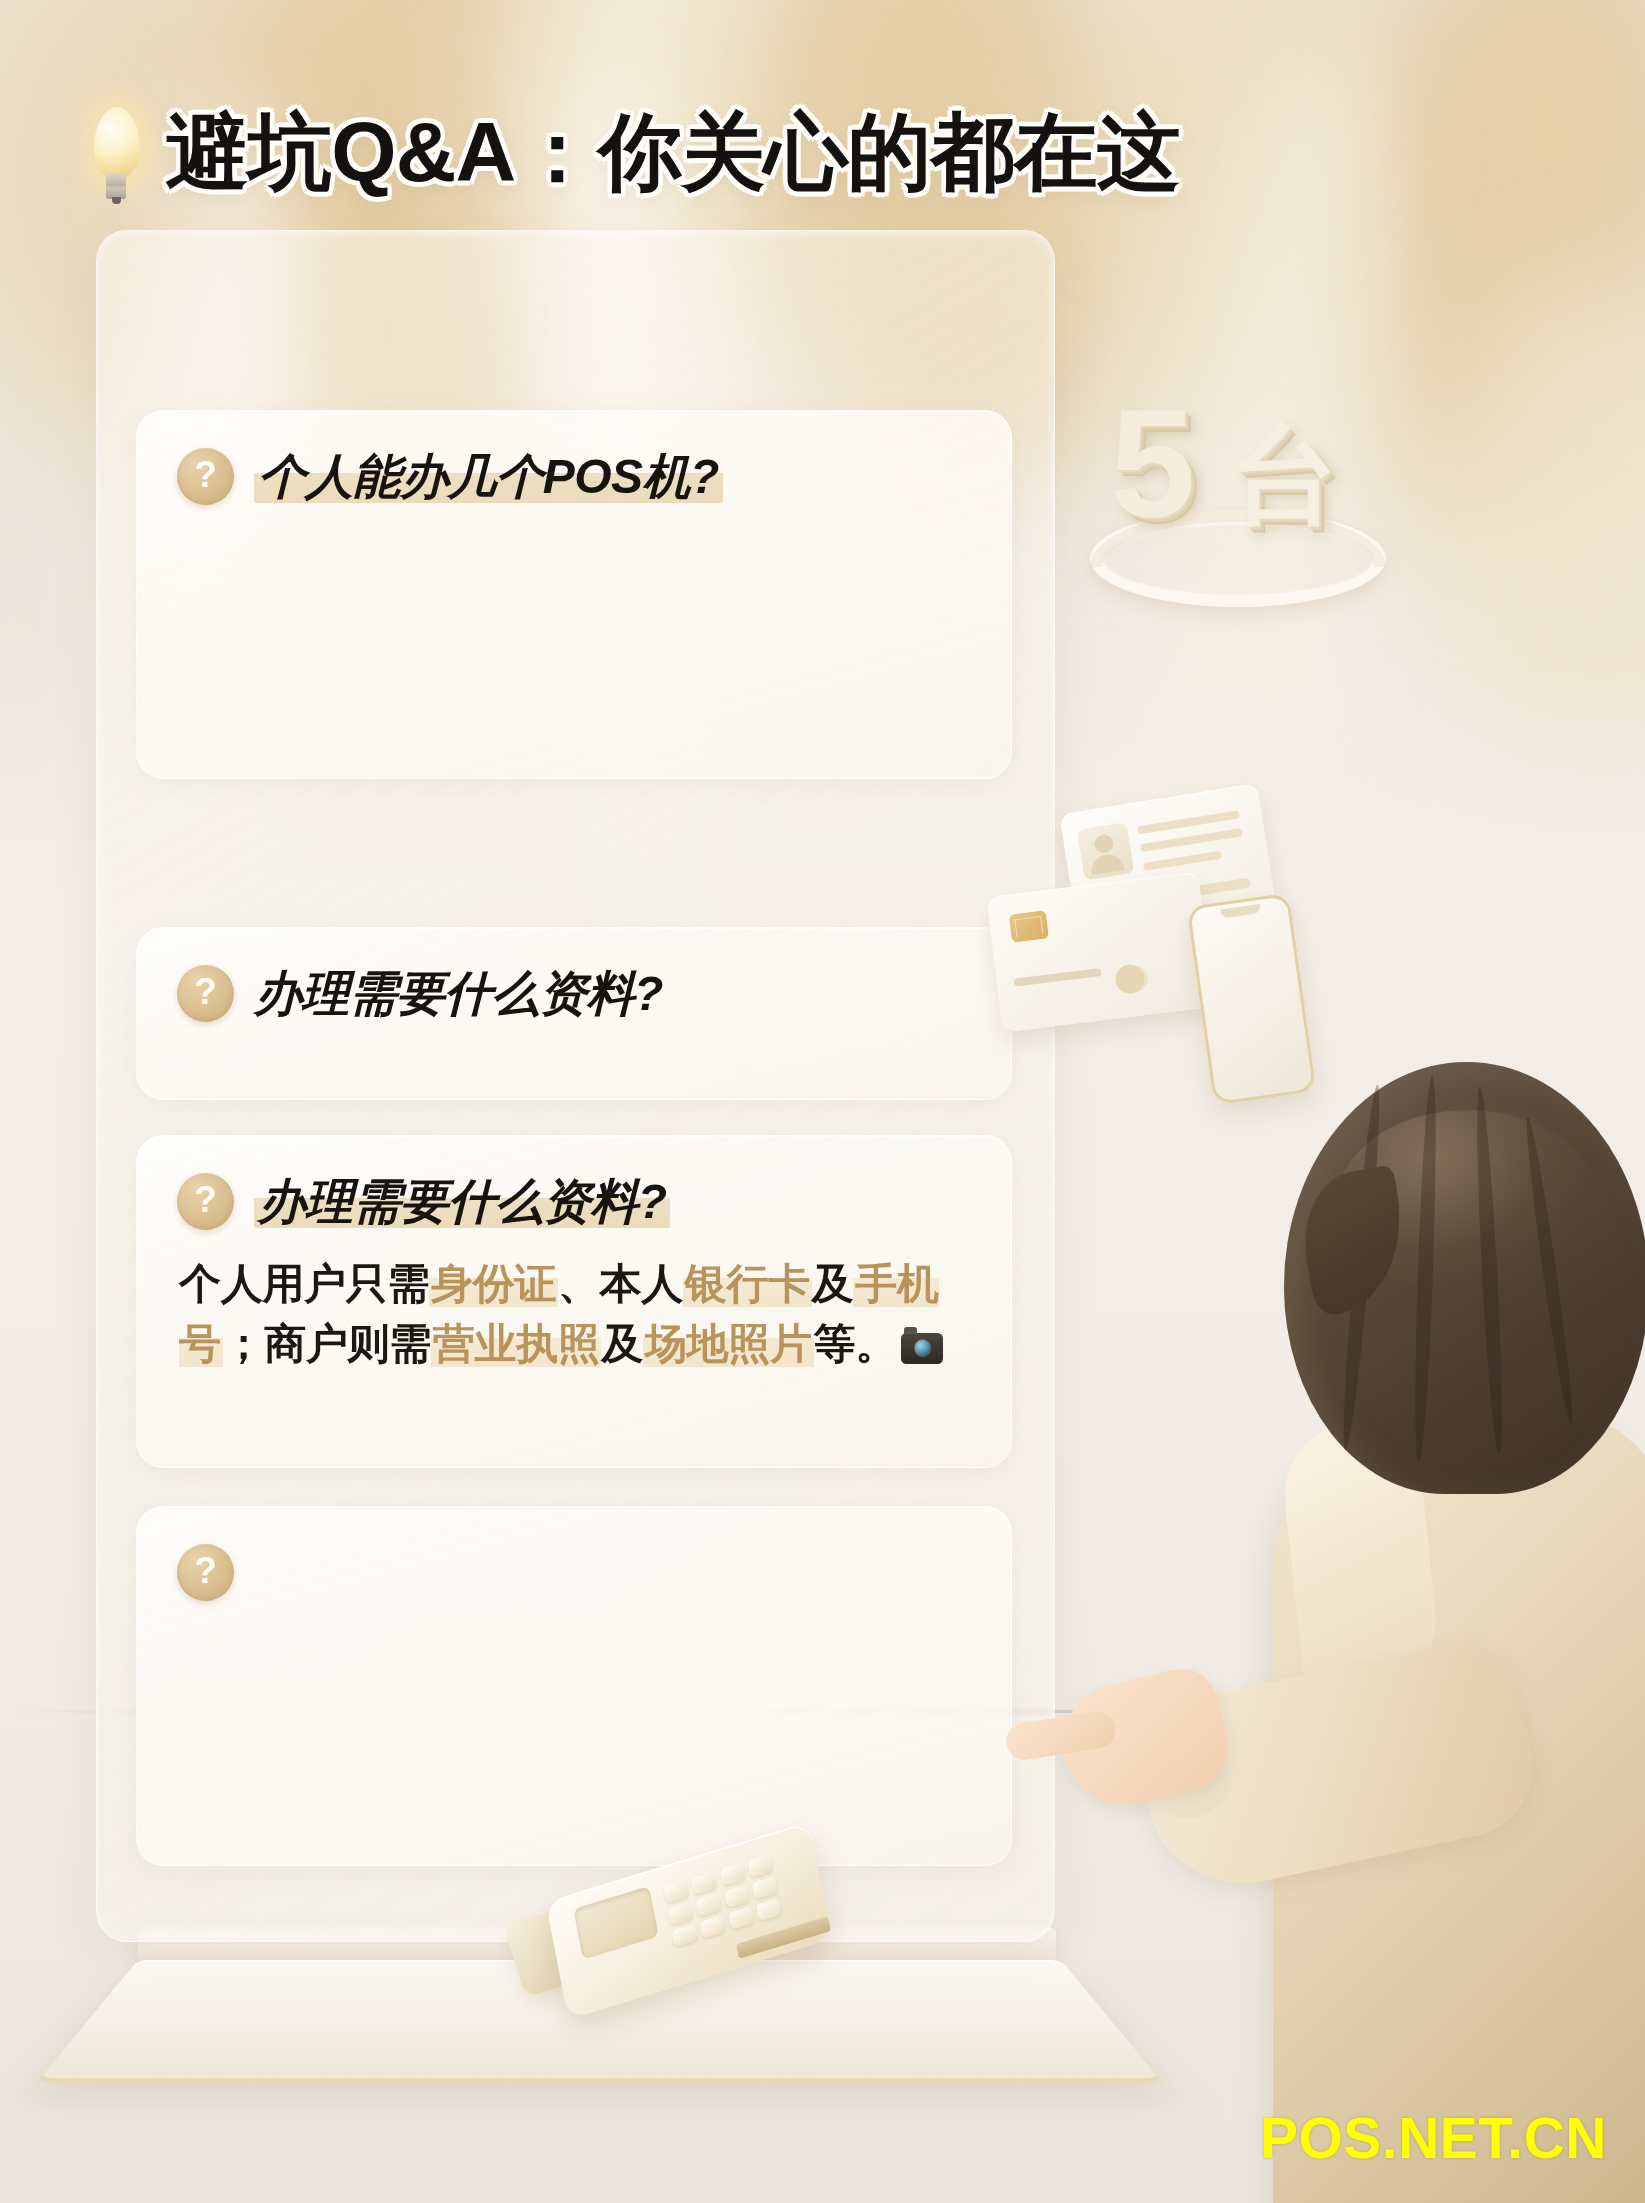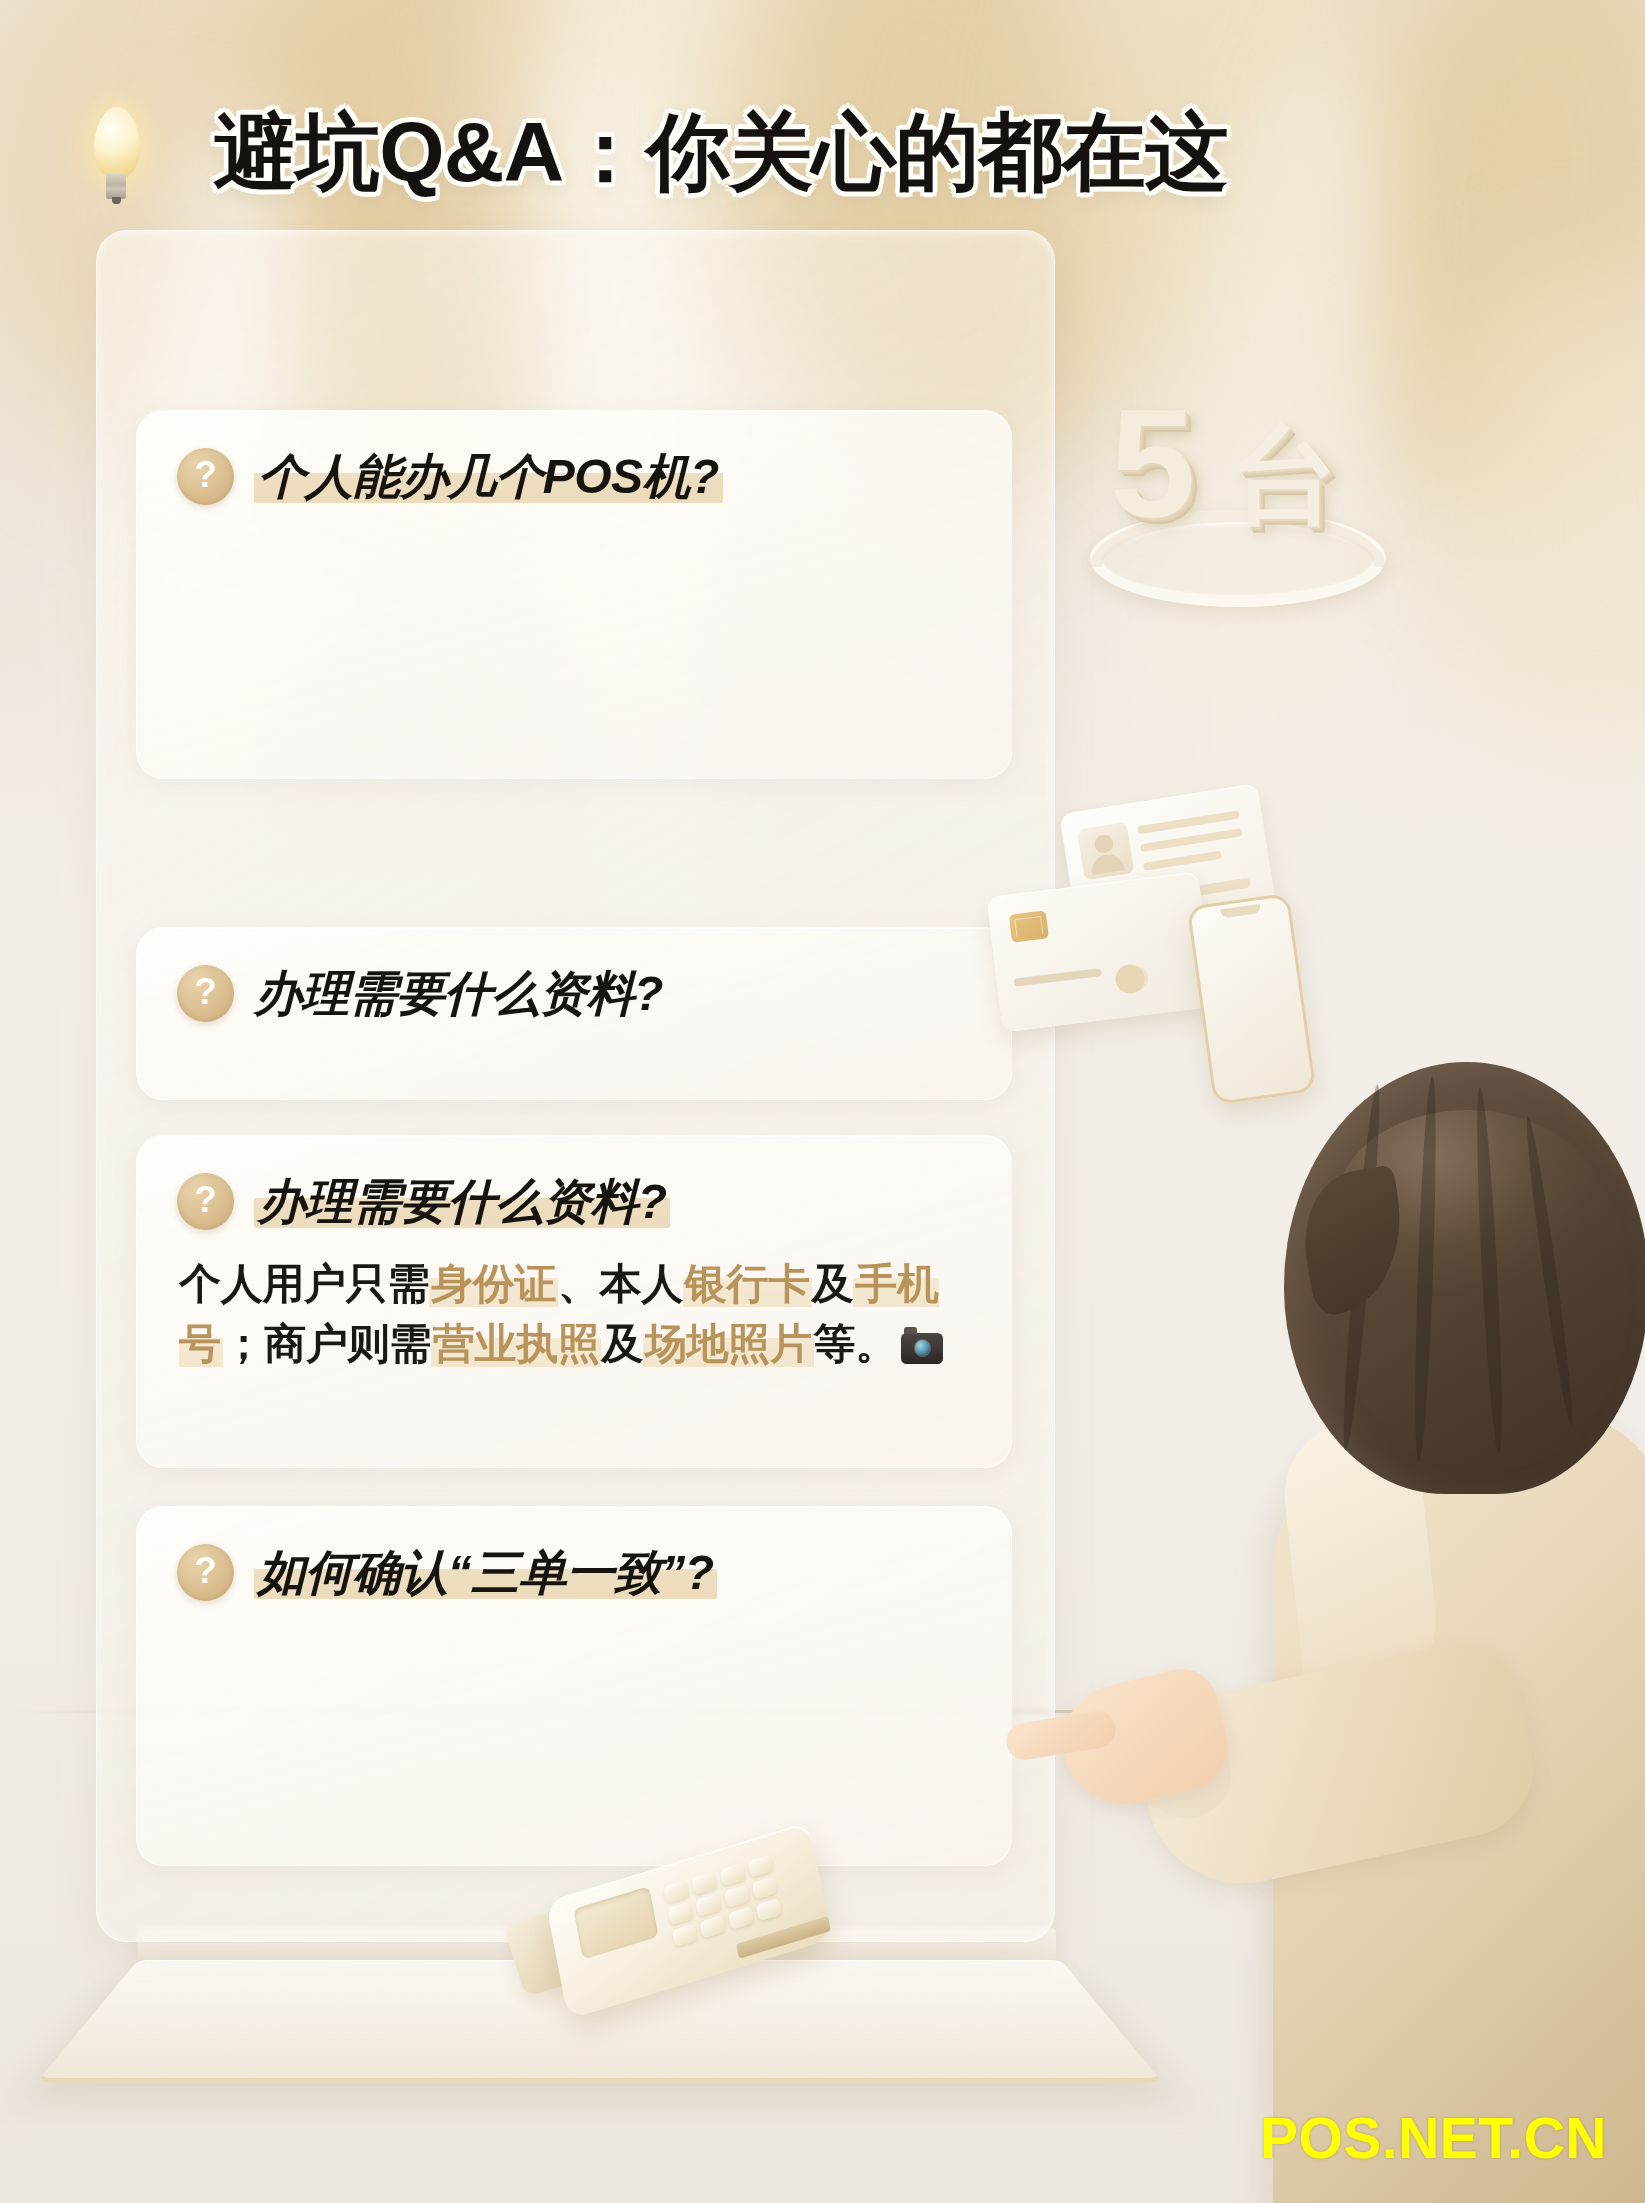"避坑Q&A：你关心的都在这" #page-title { margin-left: 48px -> none }
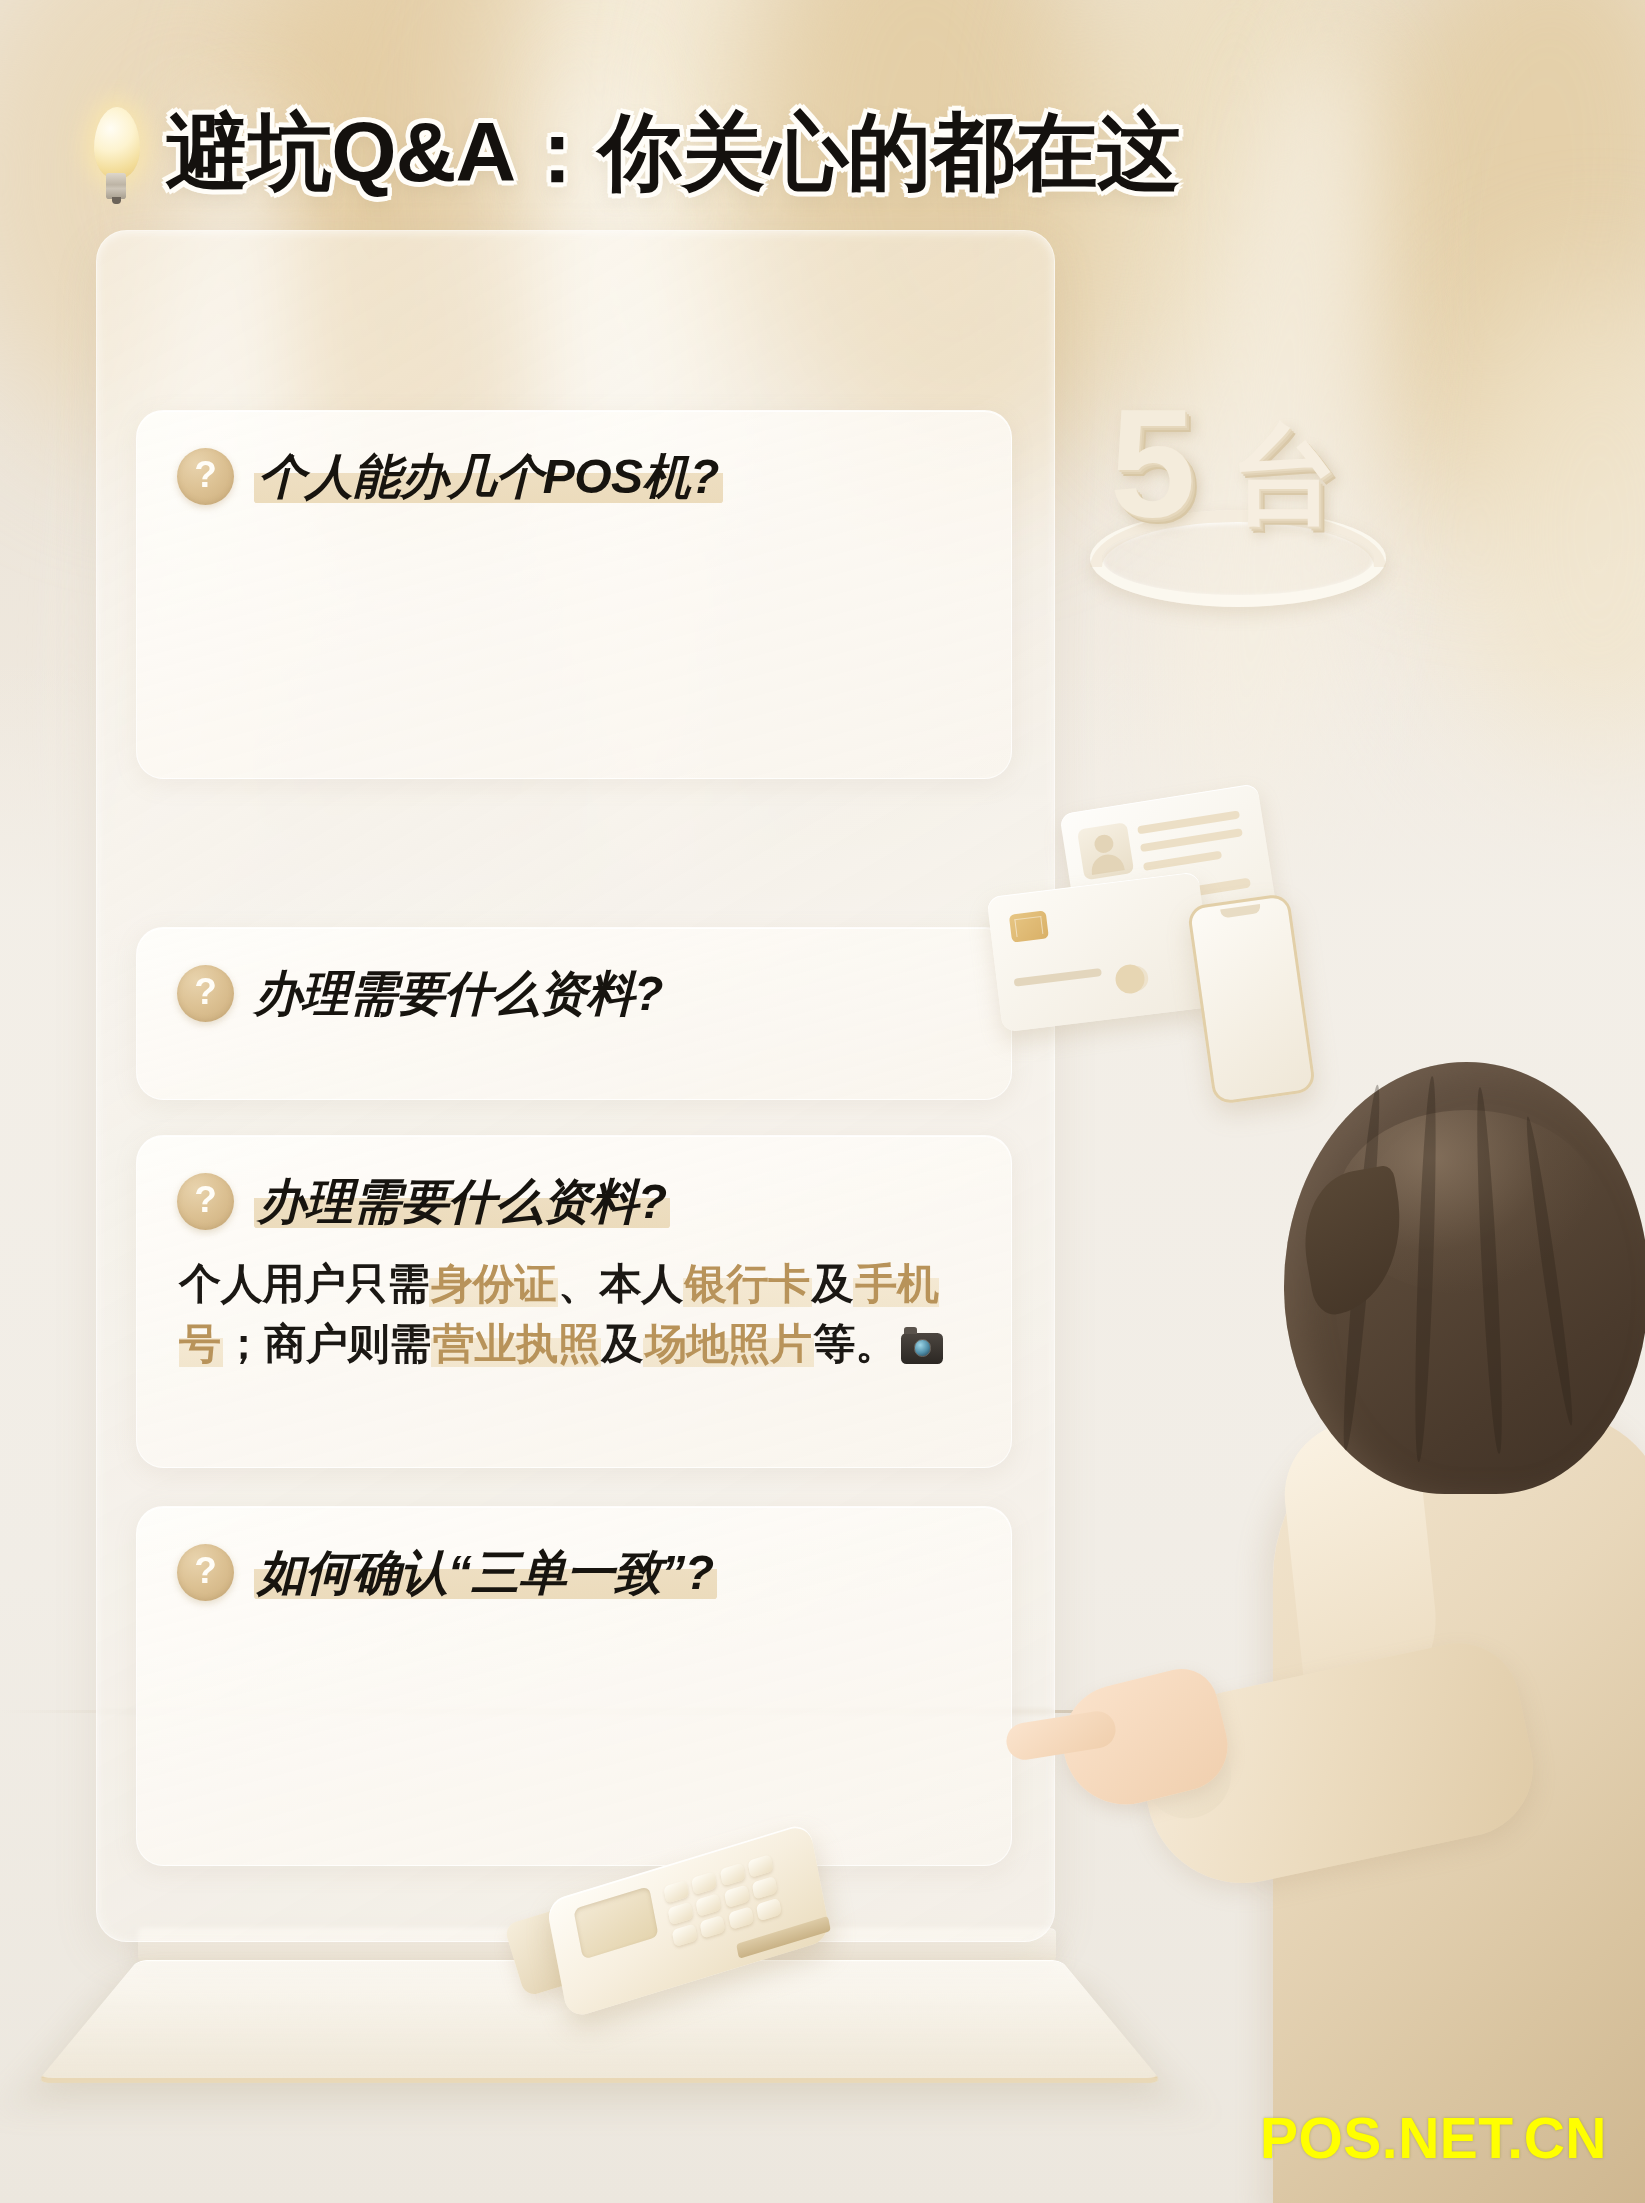"如何确认“三单一致”?" div.q-text { html: <div><span>如何确认“三单一致”?</span></div> -> none }
